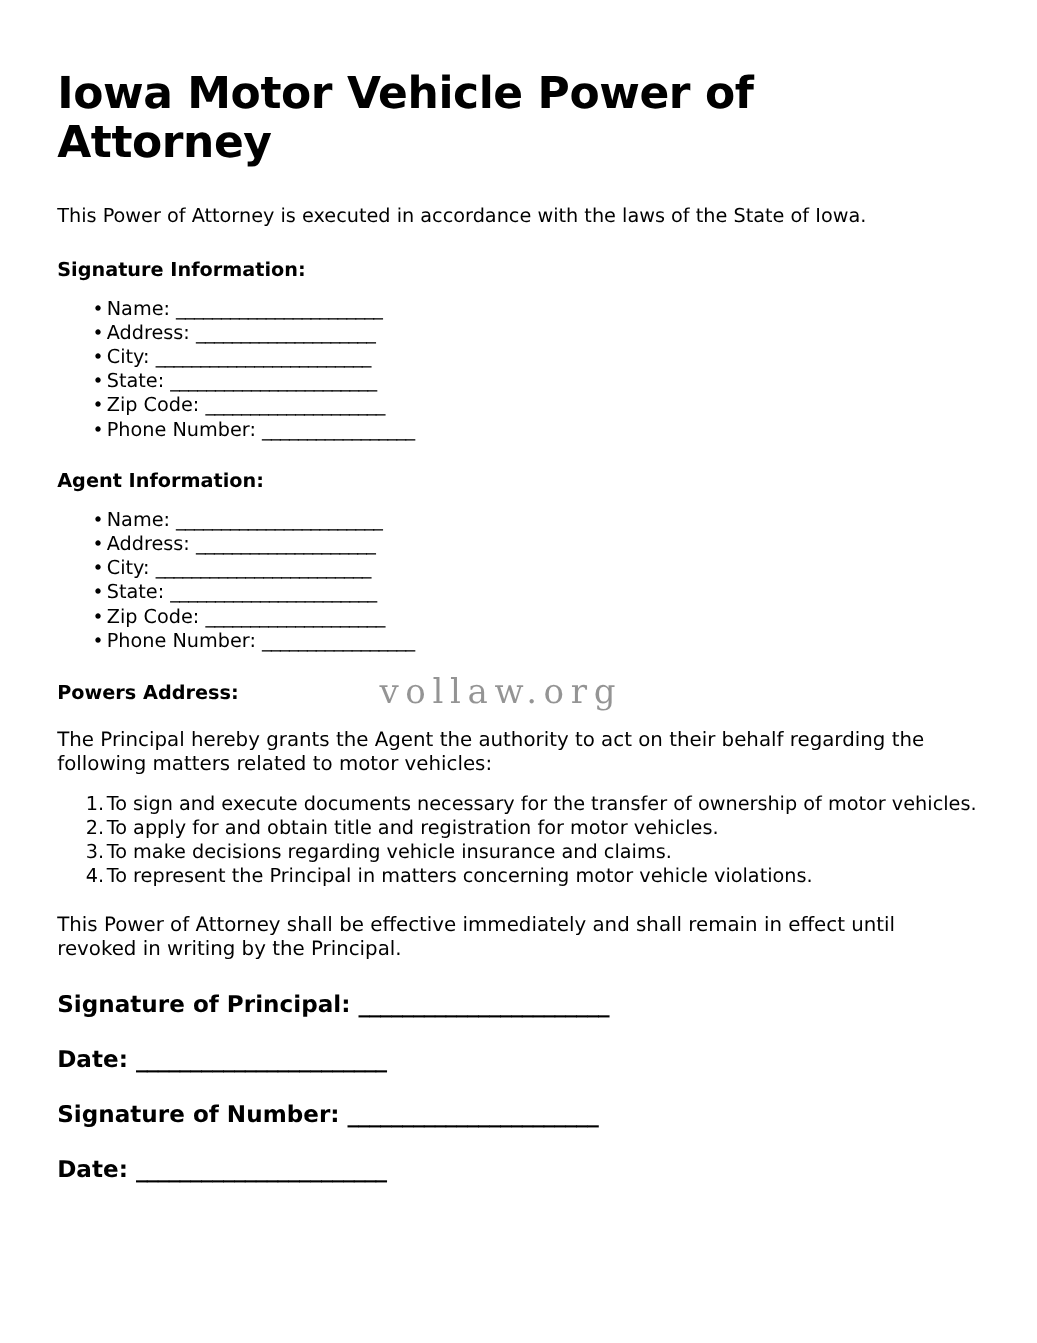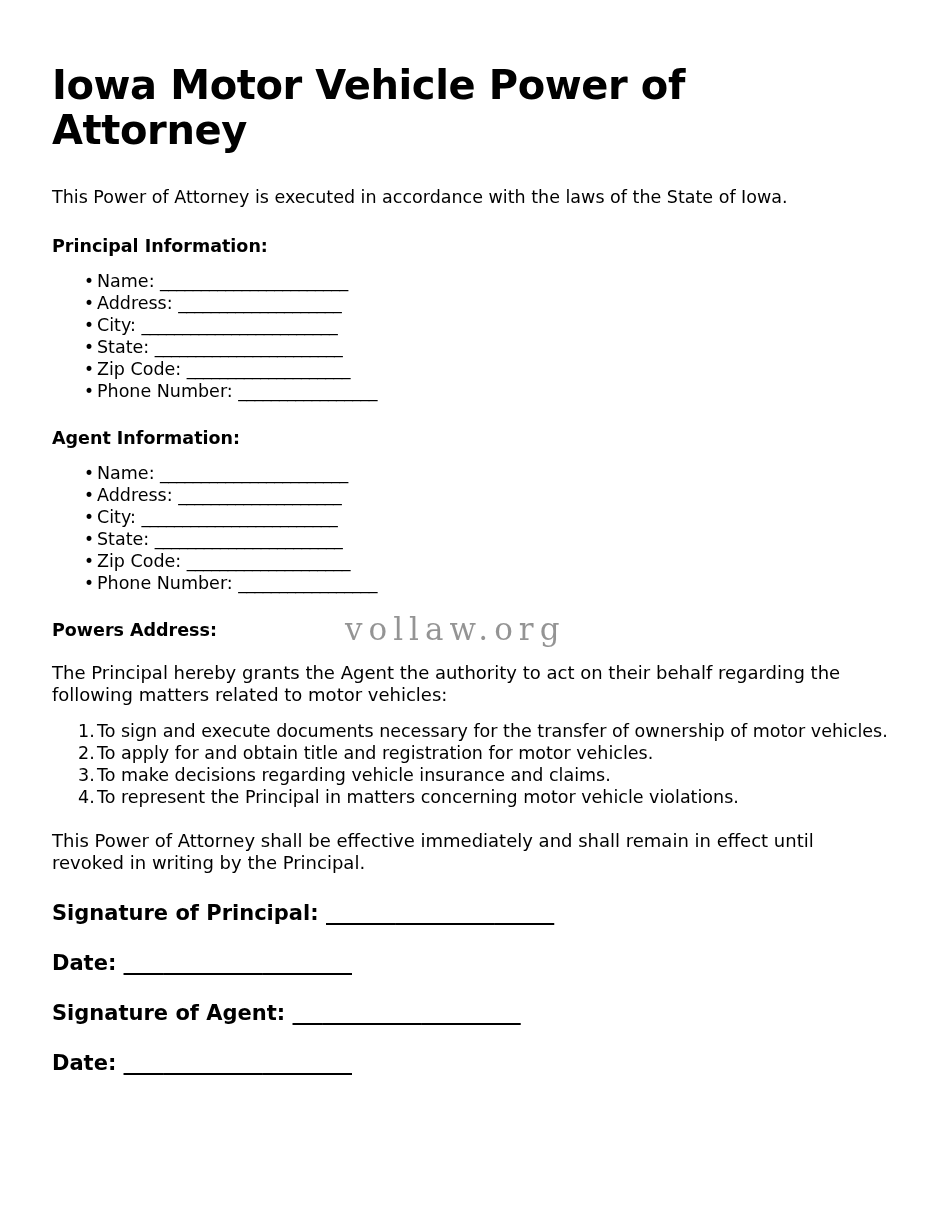"Principal Information:" h2.section-heading { text: Principal -> Signature }
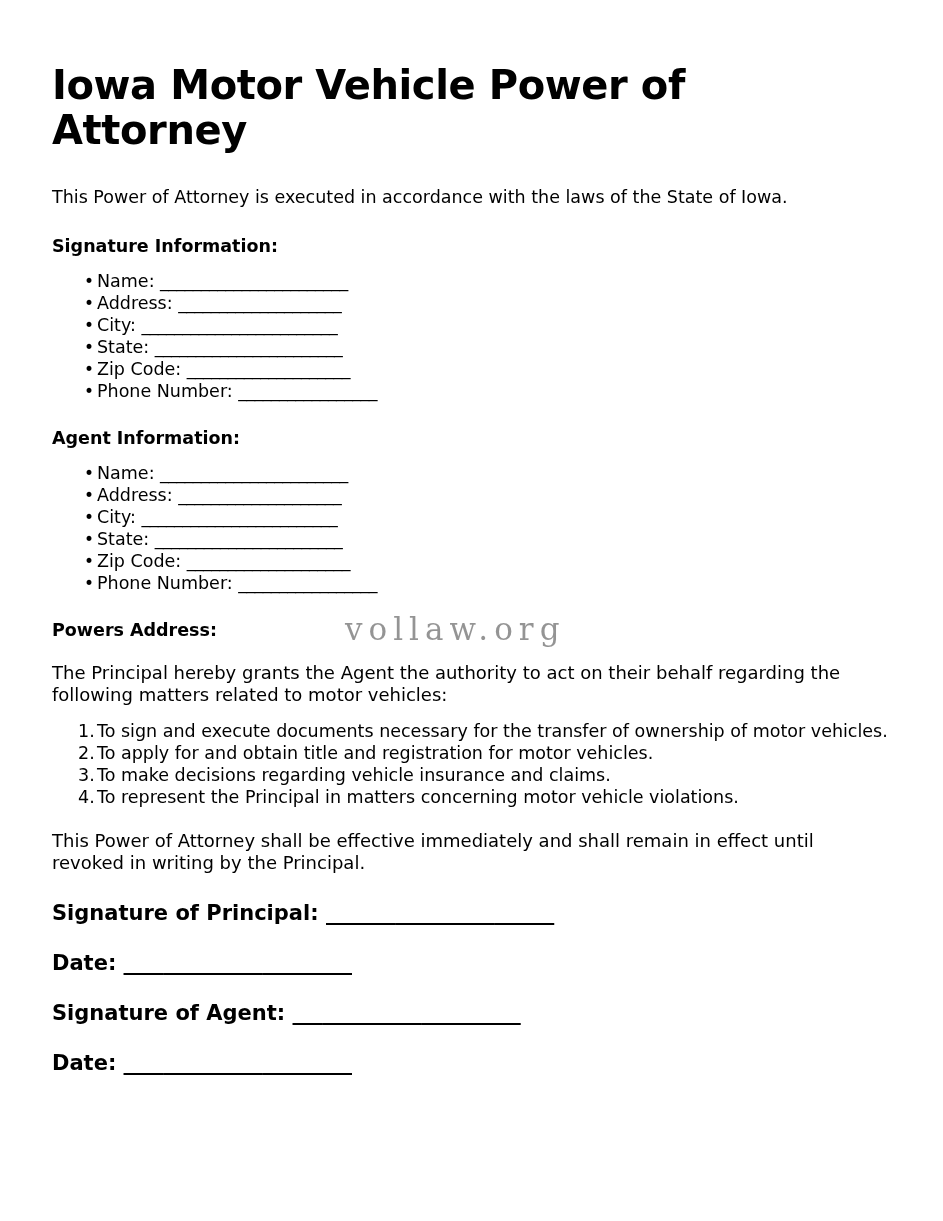"Signature of Agent:" span { text: Agent -> Number }
